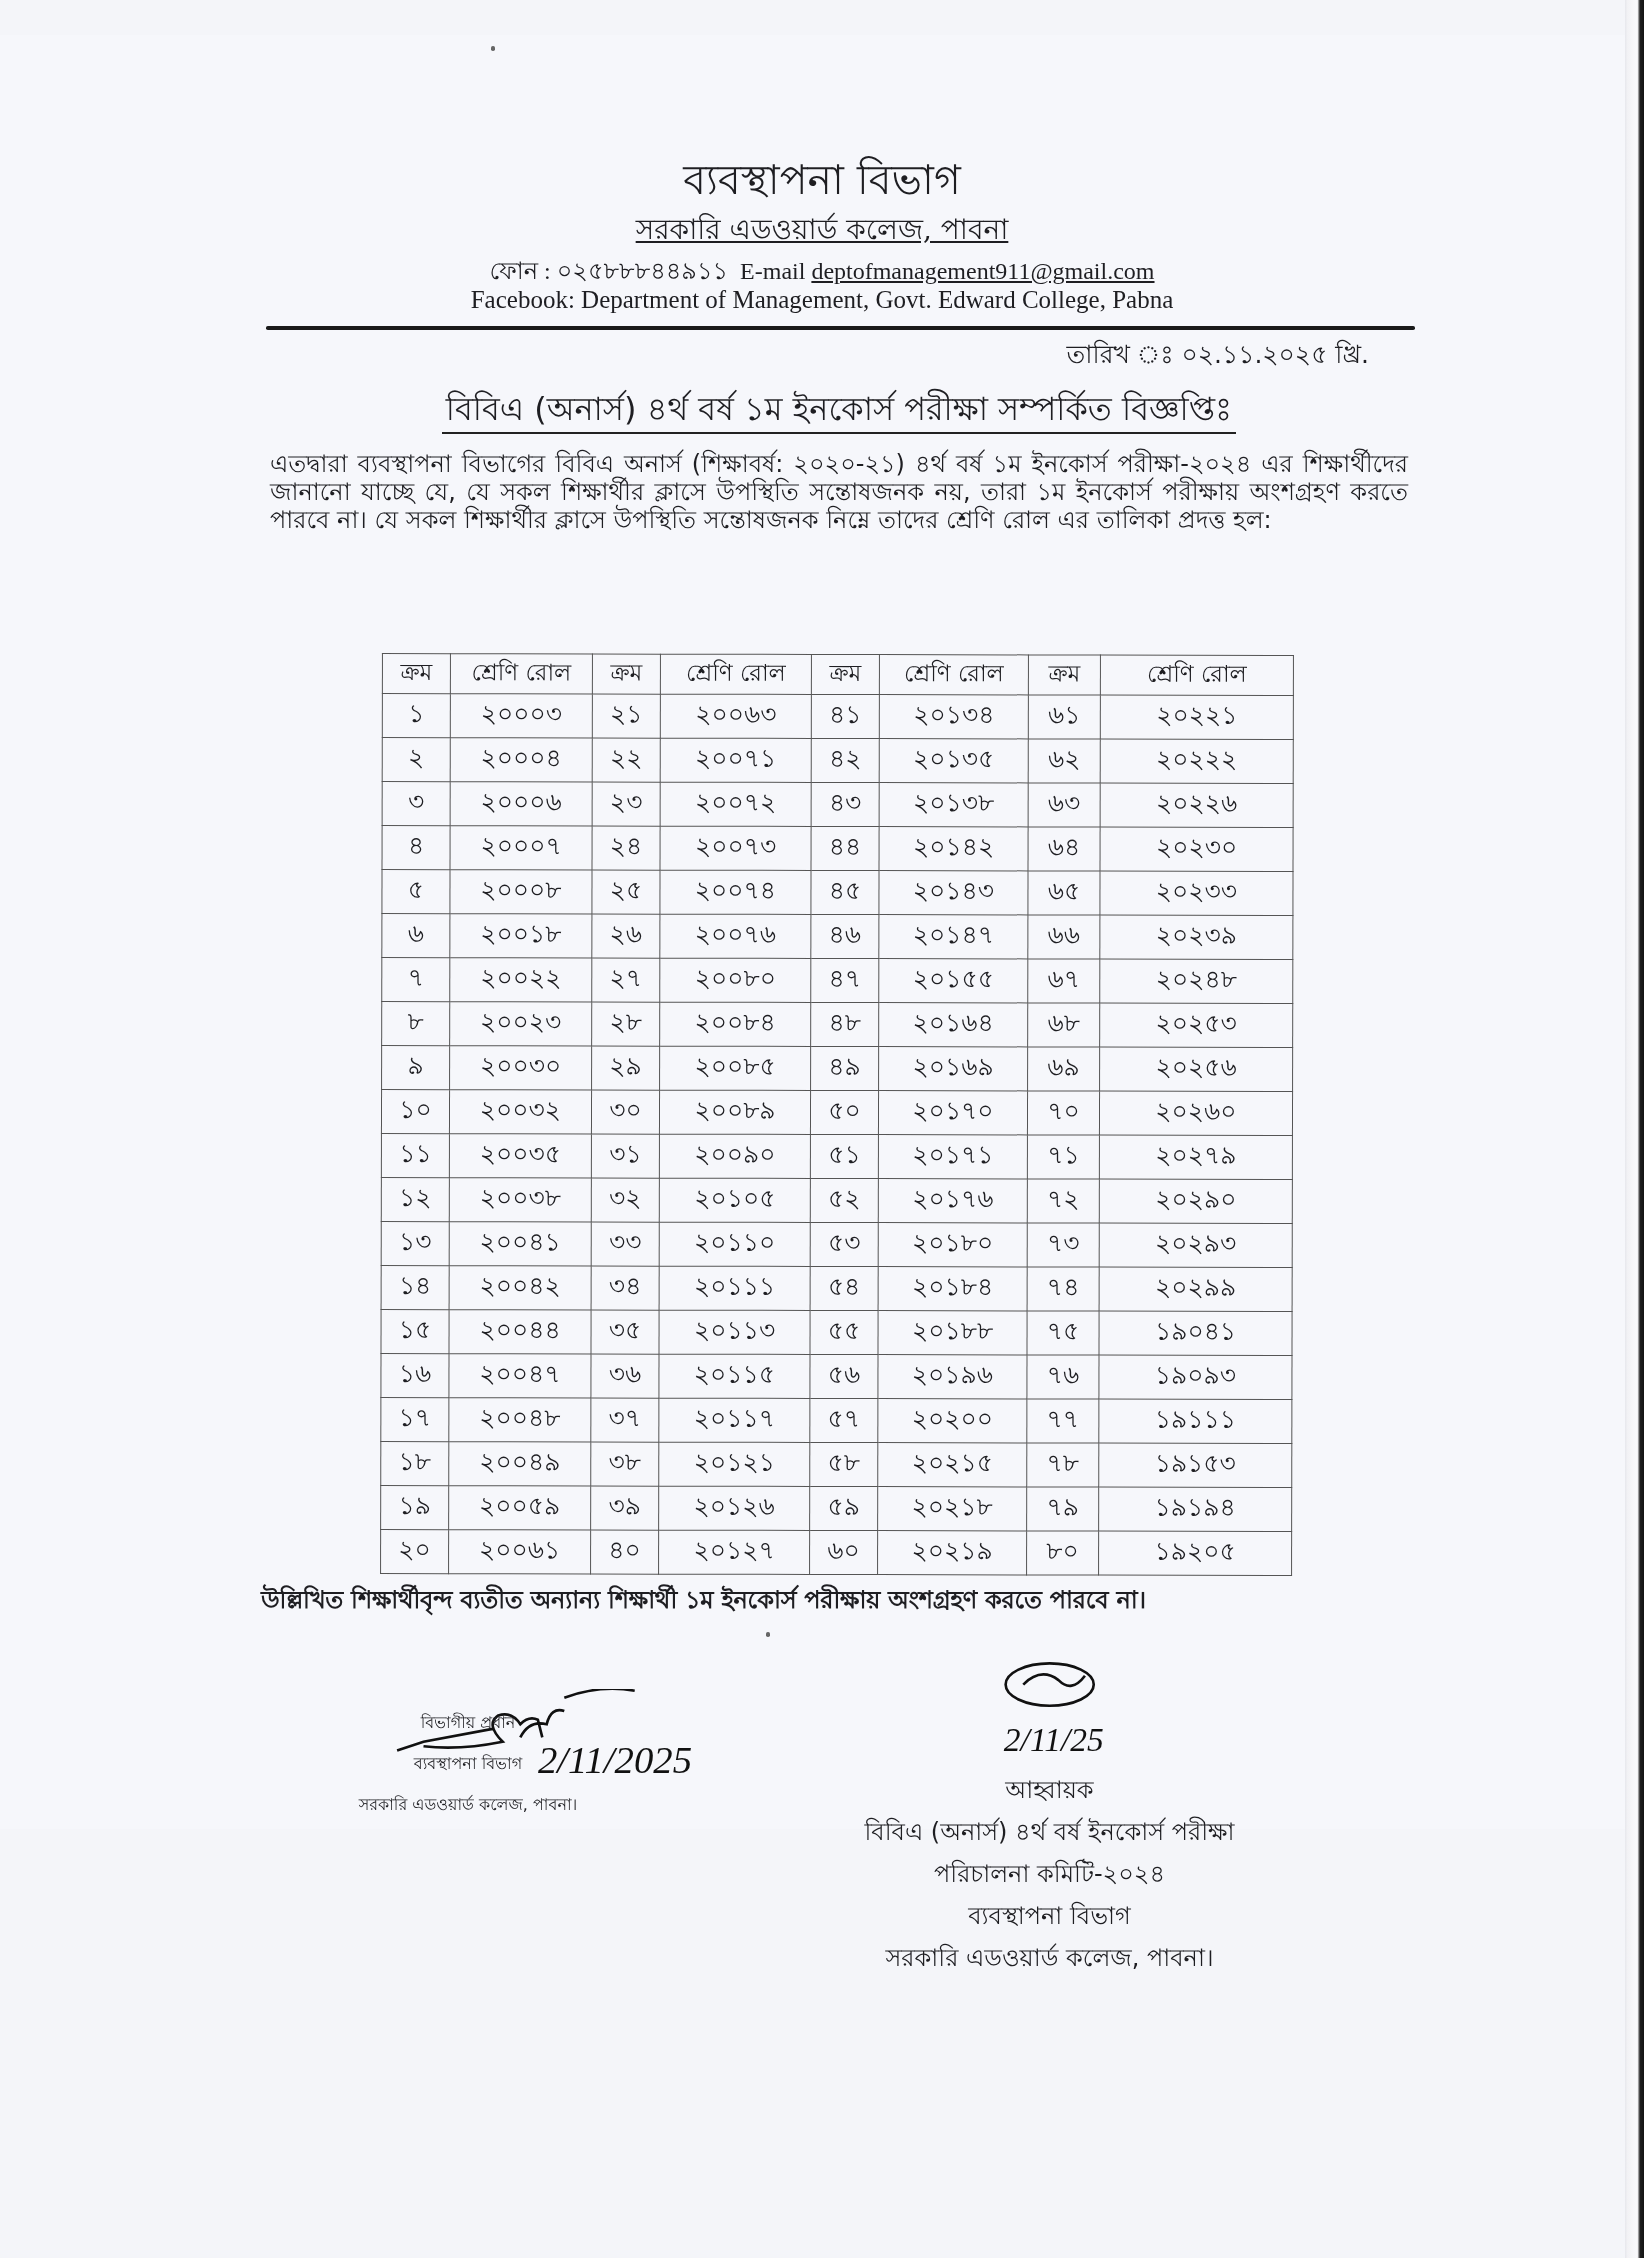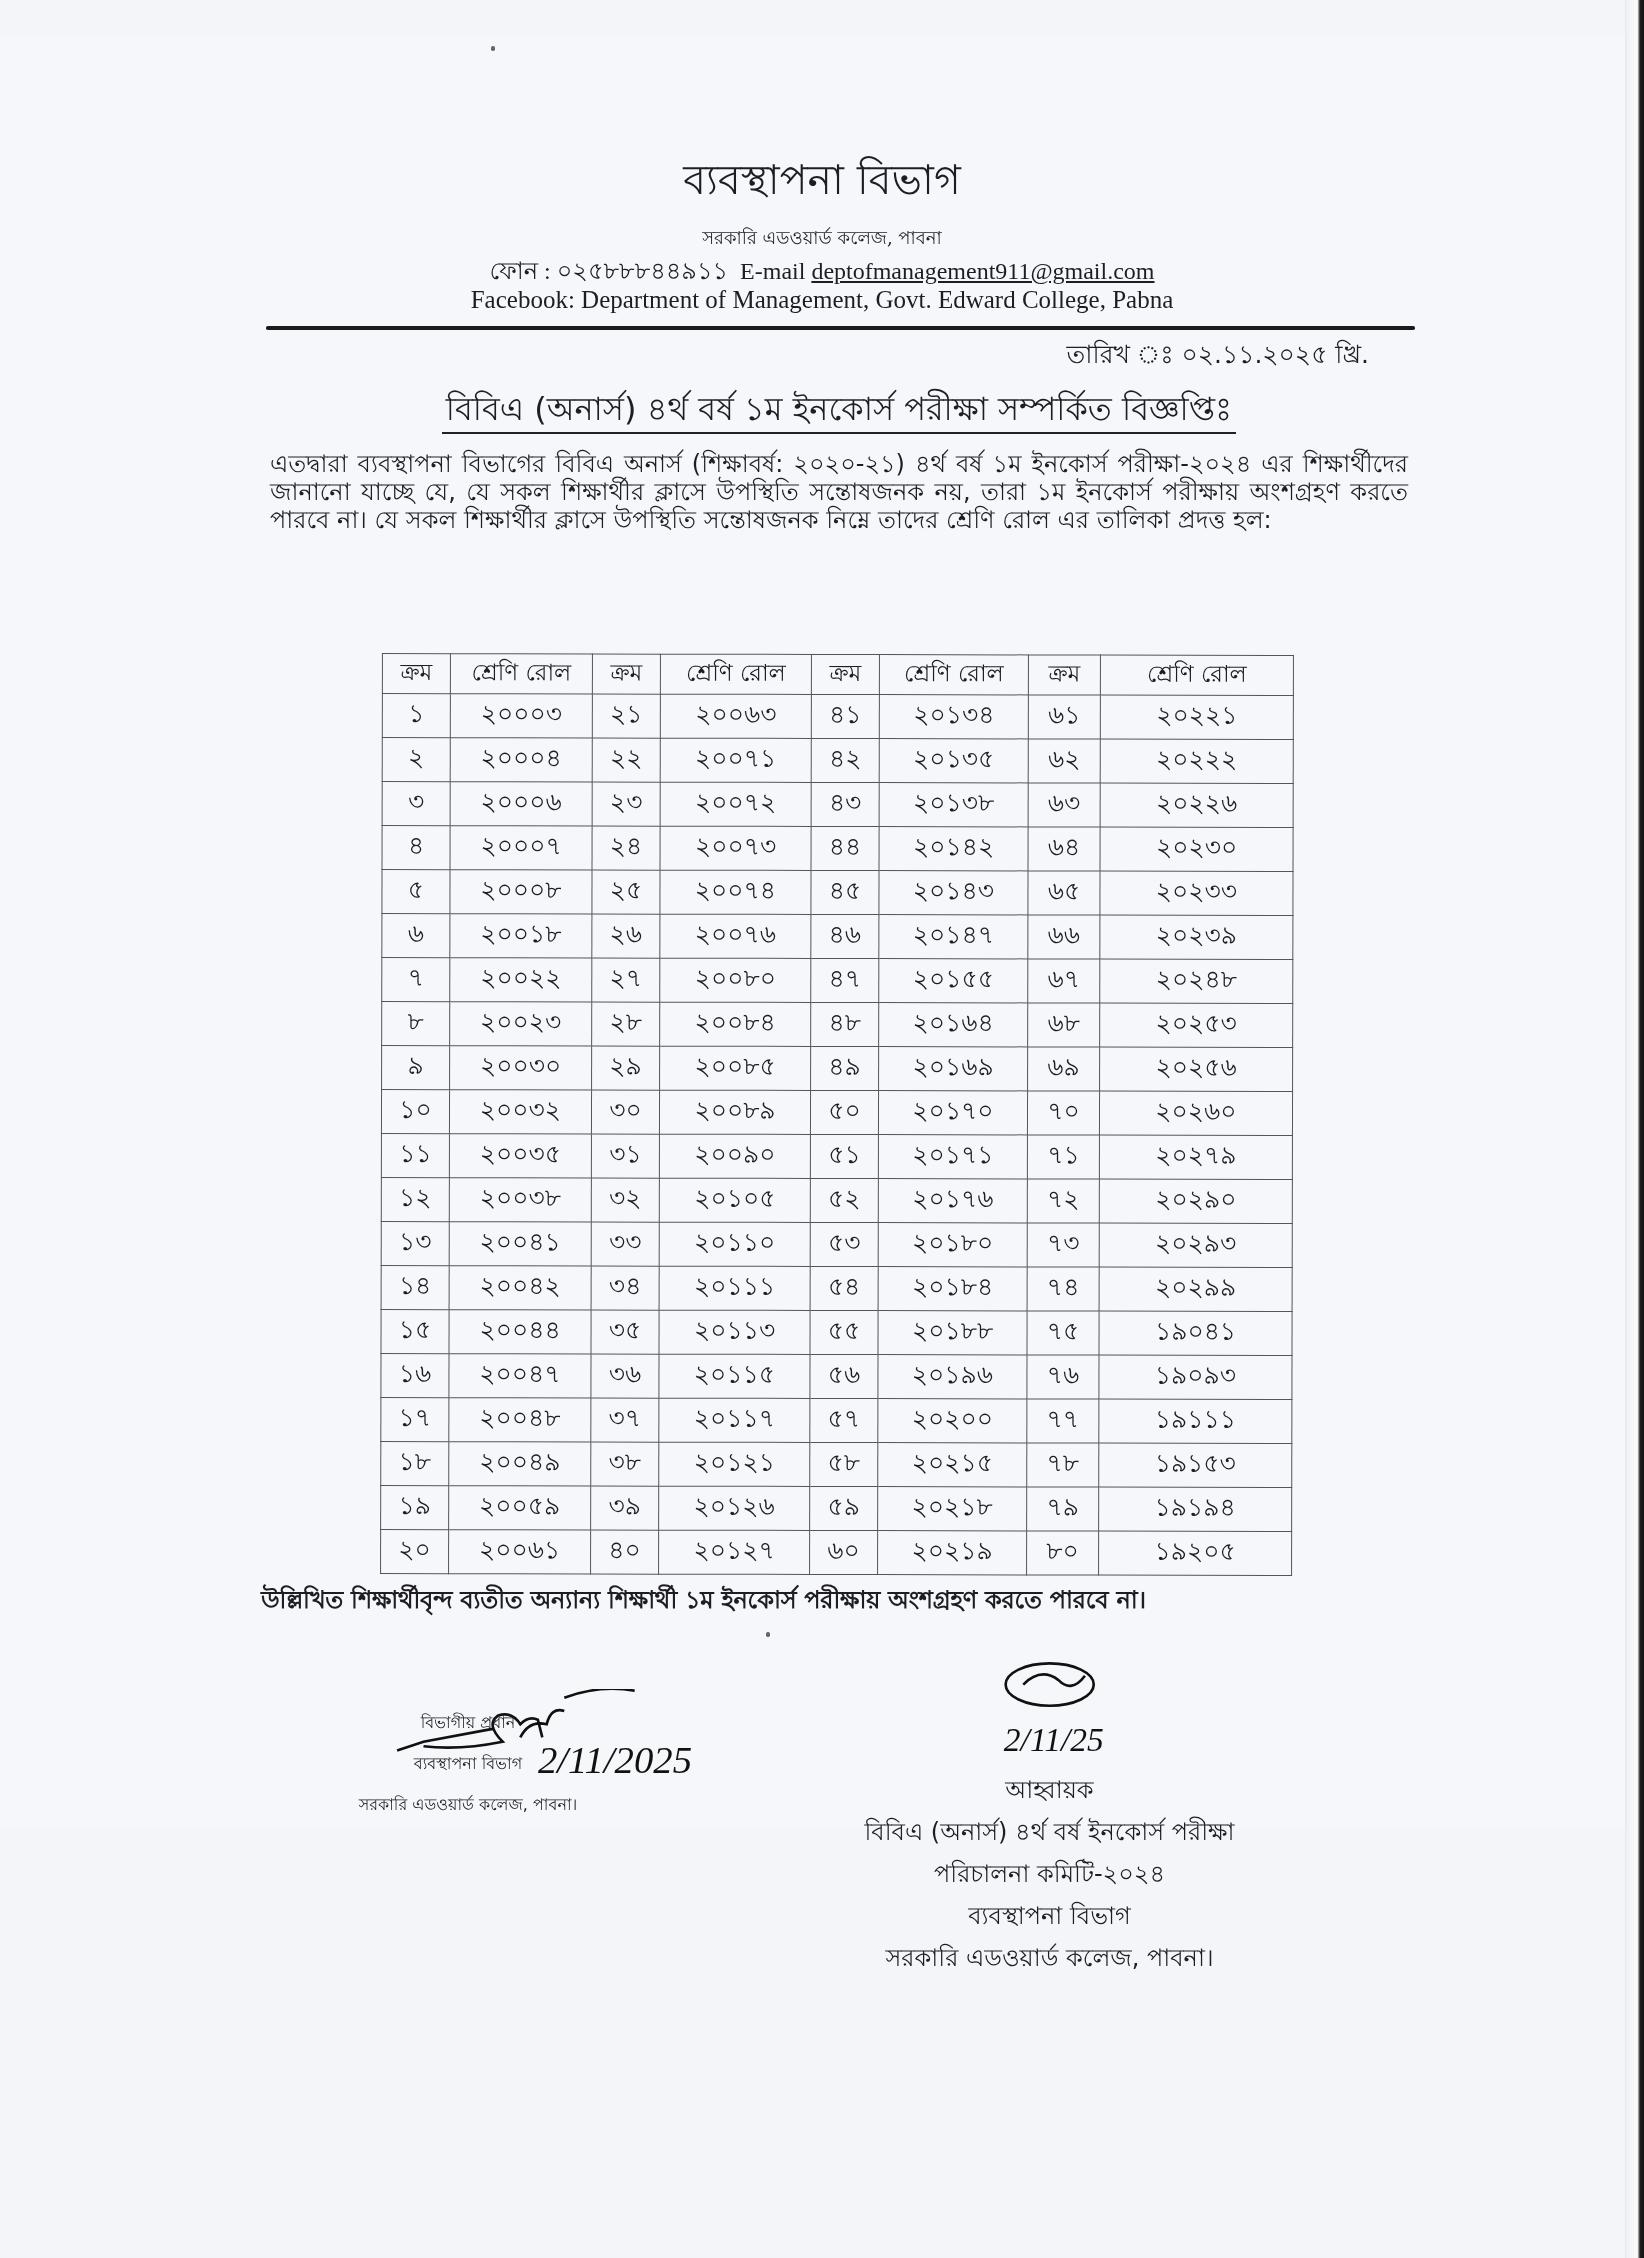"সরকারি এডওয়ার্ড কলেজ, পাবনা" .college { font-size: 18px -> 28px; text-decoration: none -> underline; top: 189px -> 173px }
